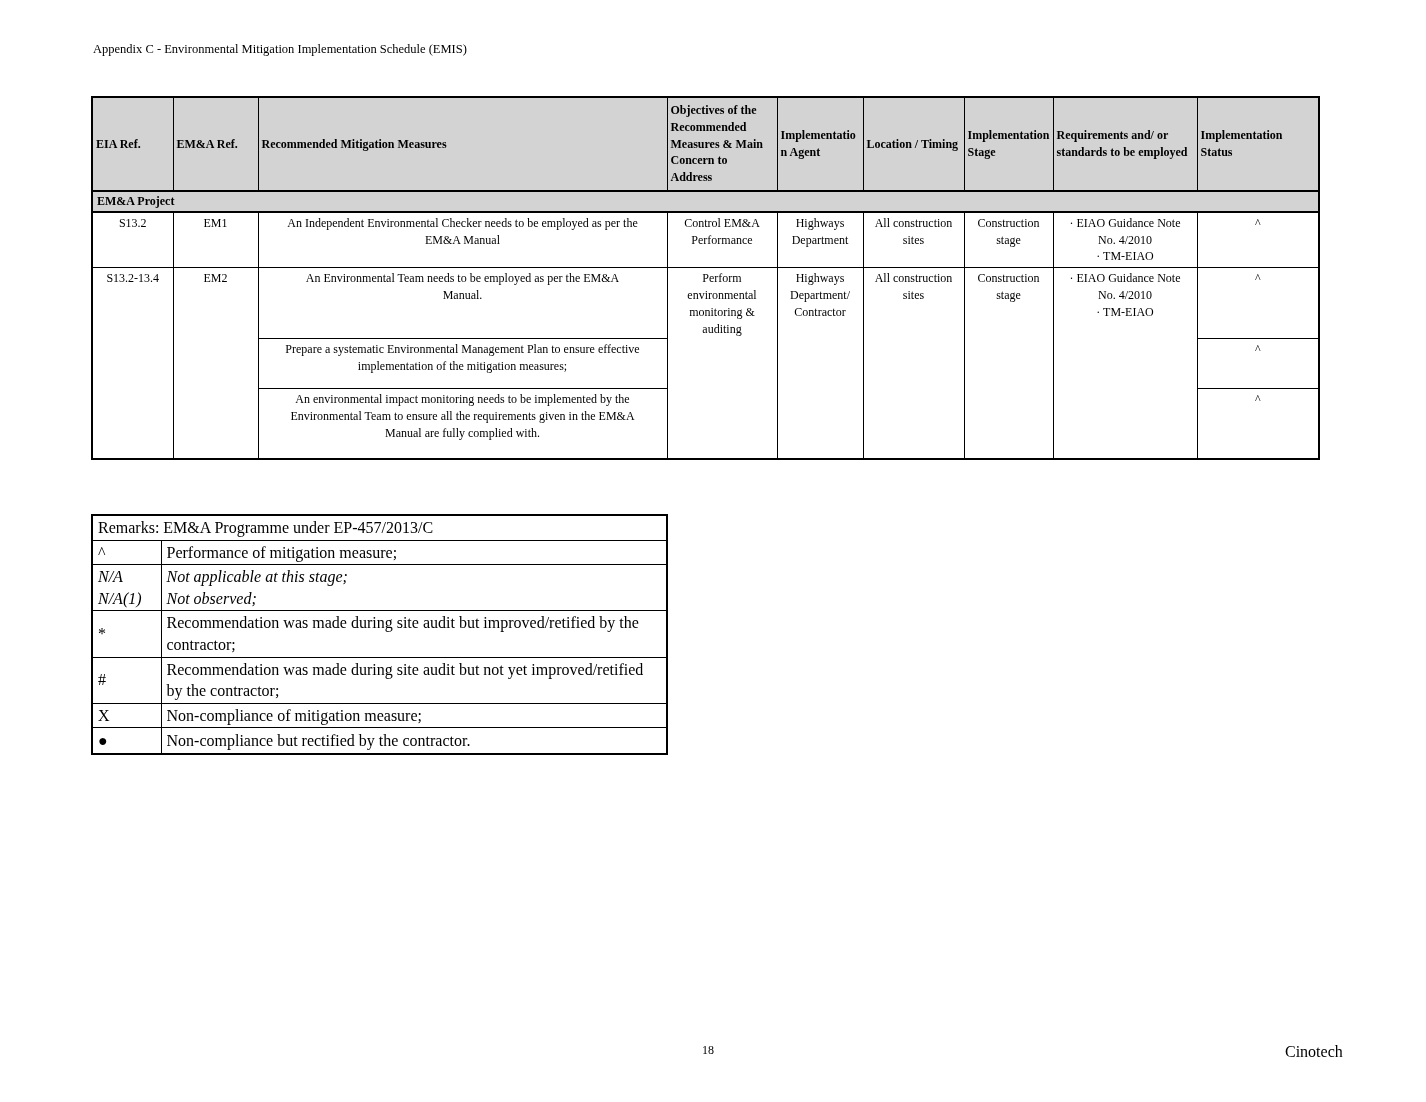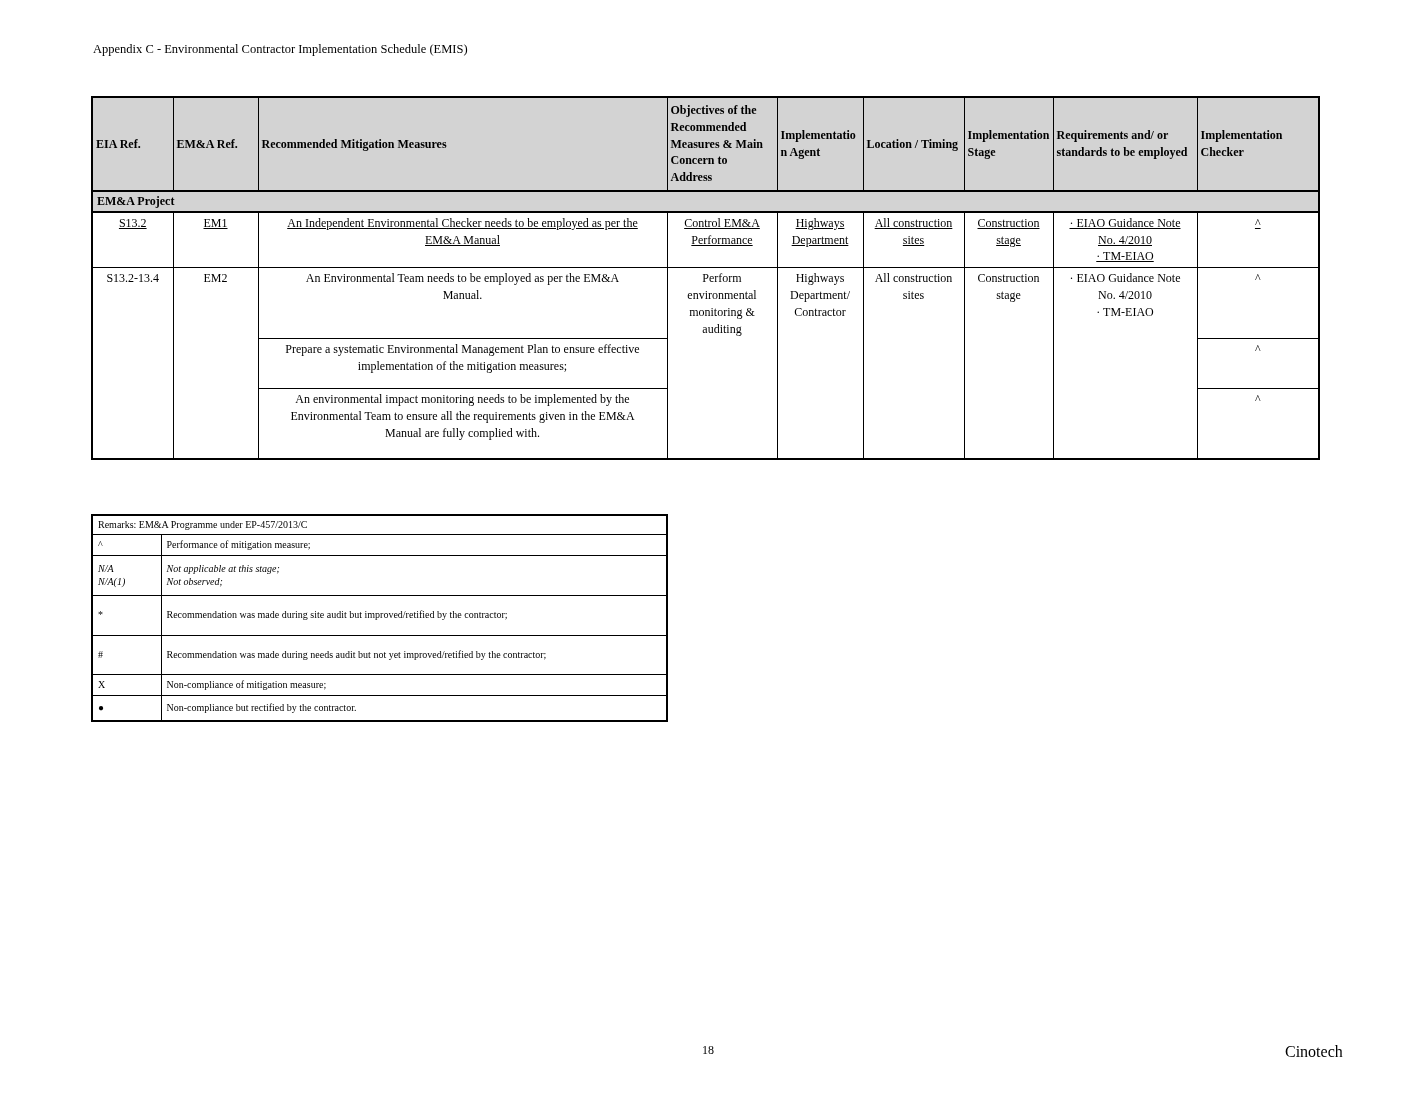"Appendix C - Environmental Contractor" div.doc-title { text: Contractor -> Mitigation }
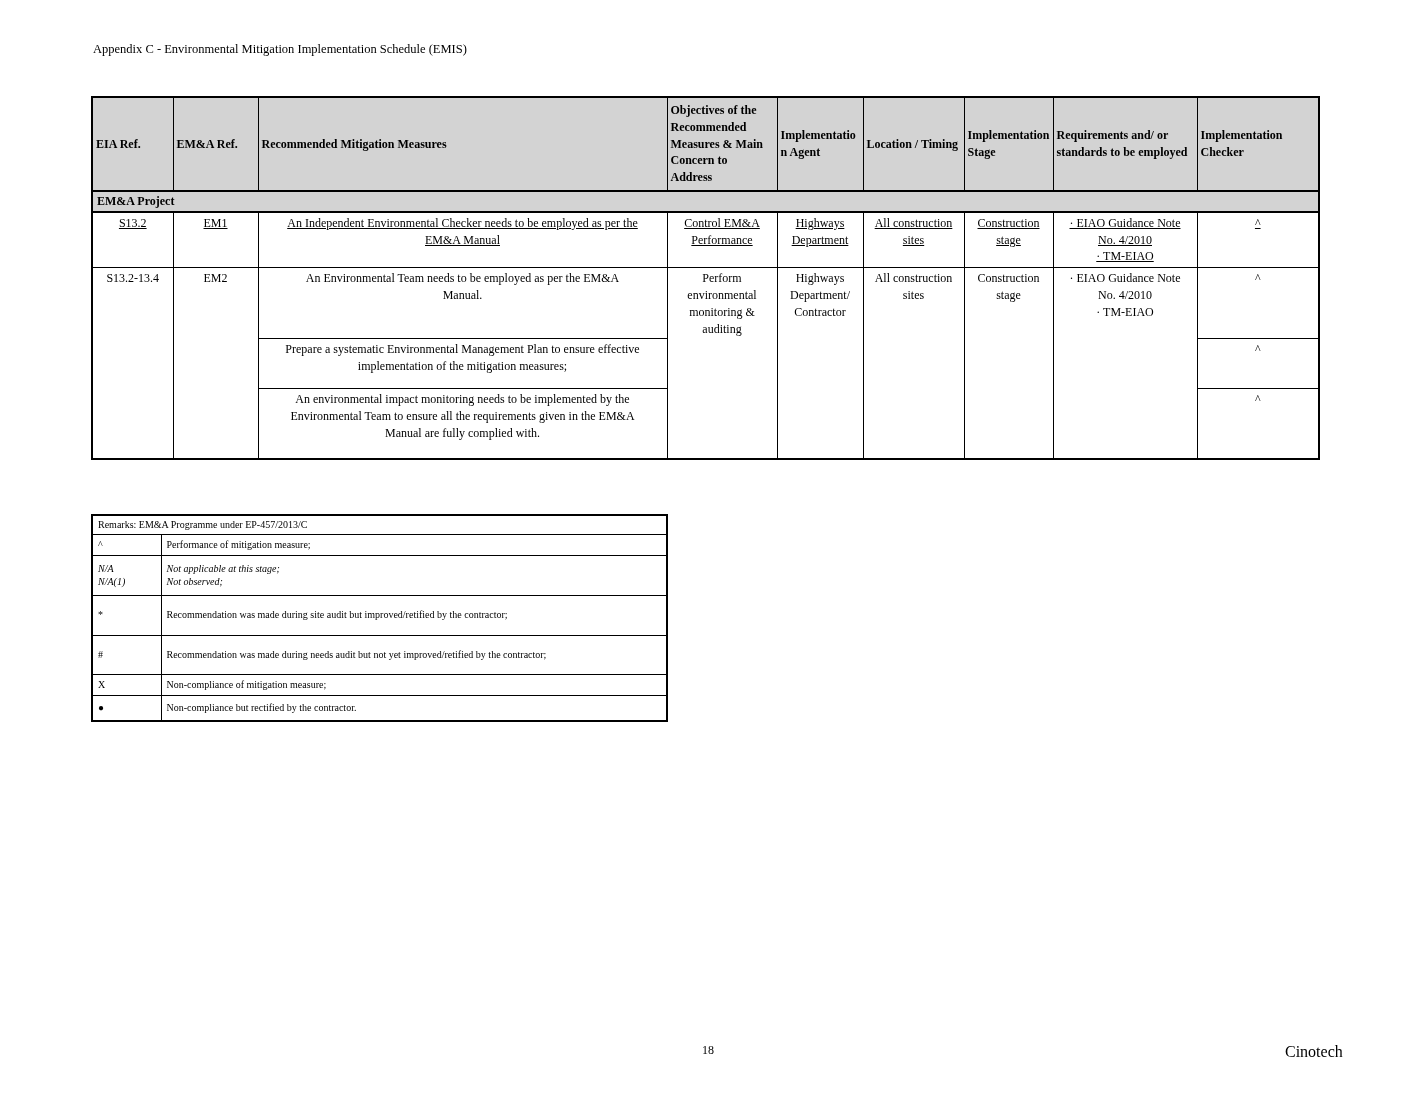"Implementation Checker" th { text: Checker -> Status }
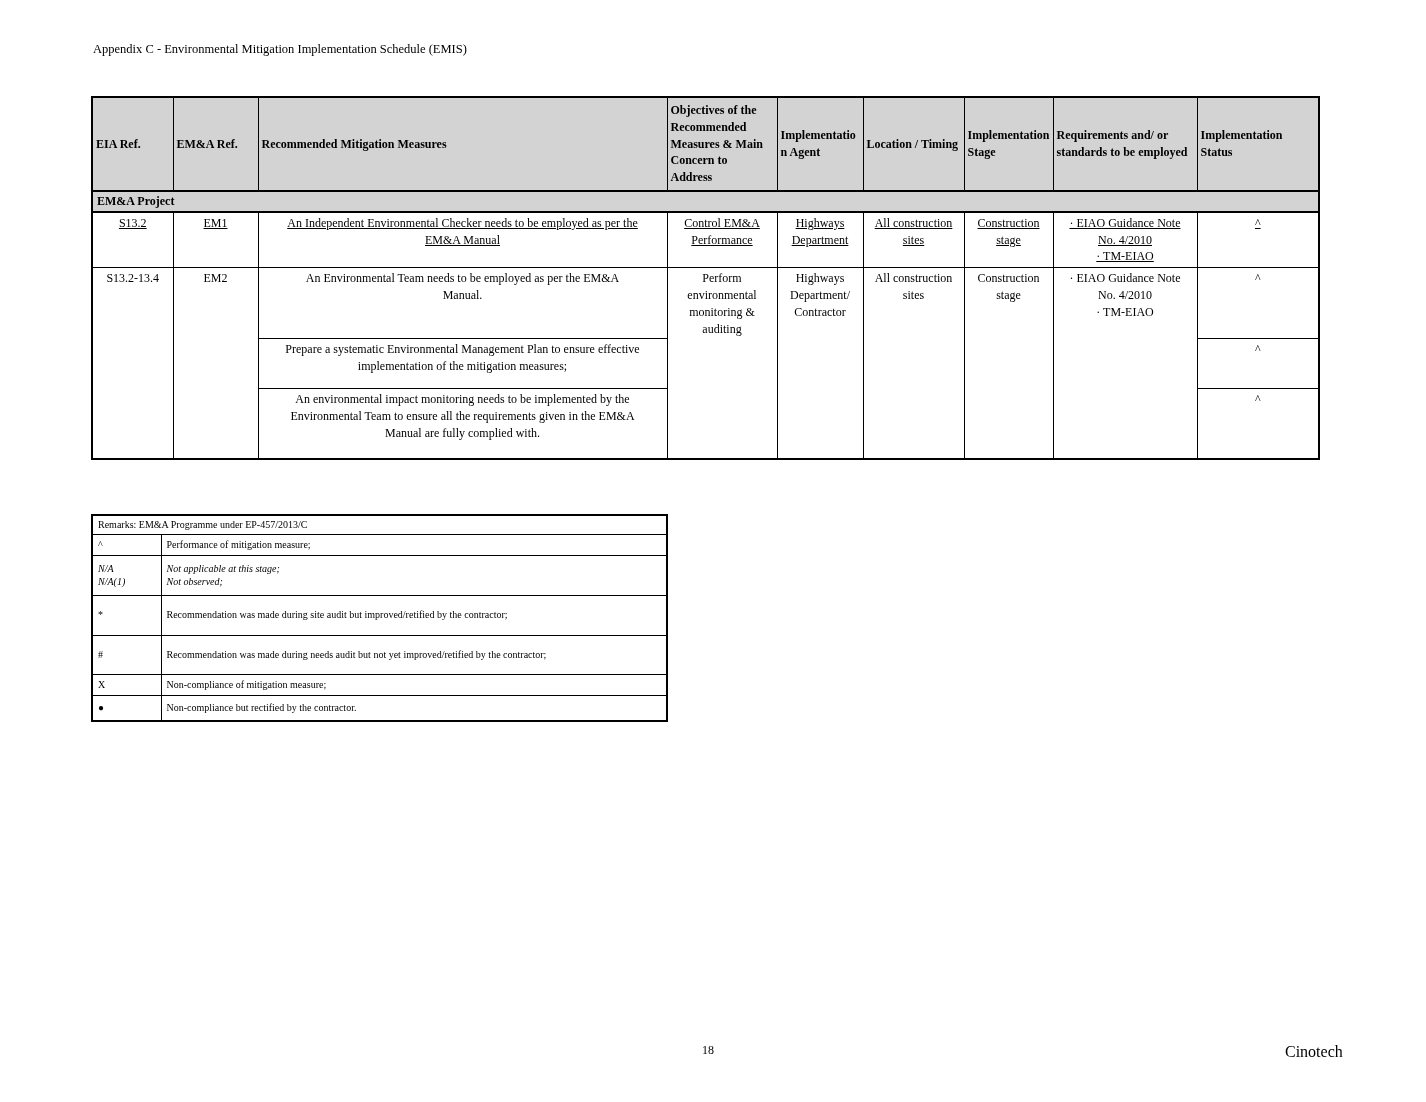"S13.2" .row-em1 { text-decoration: underline -> none }
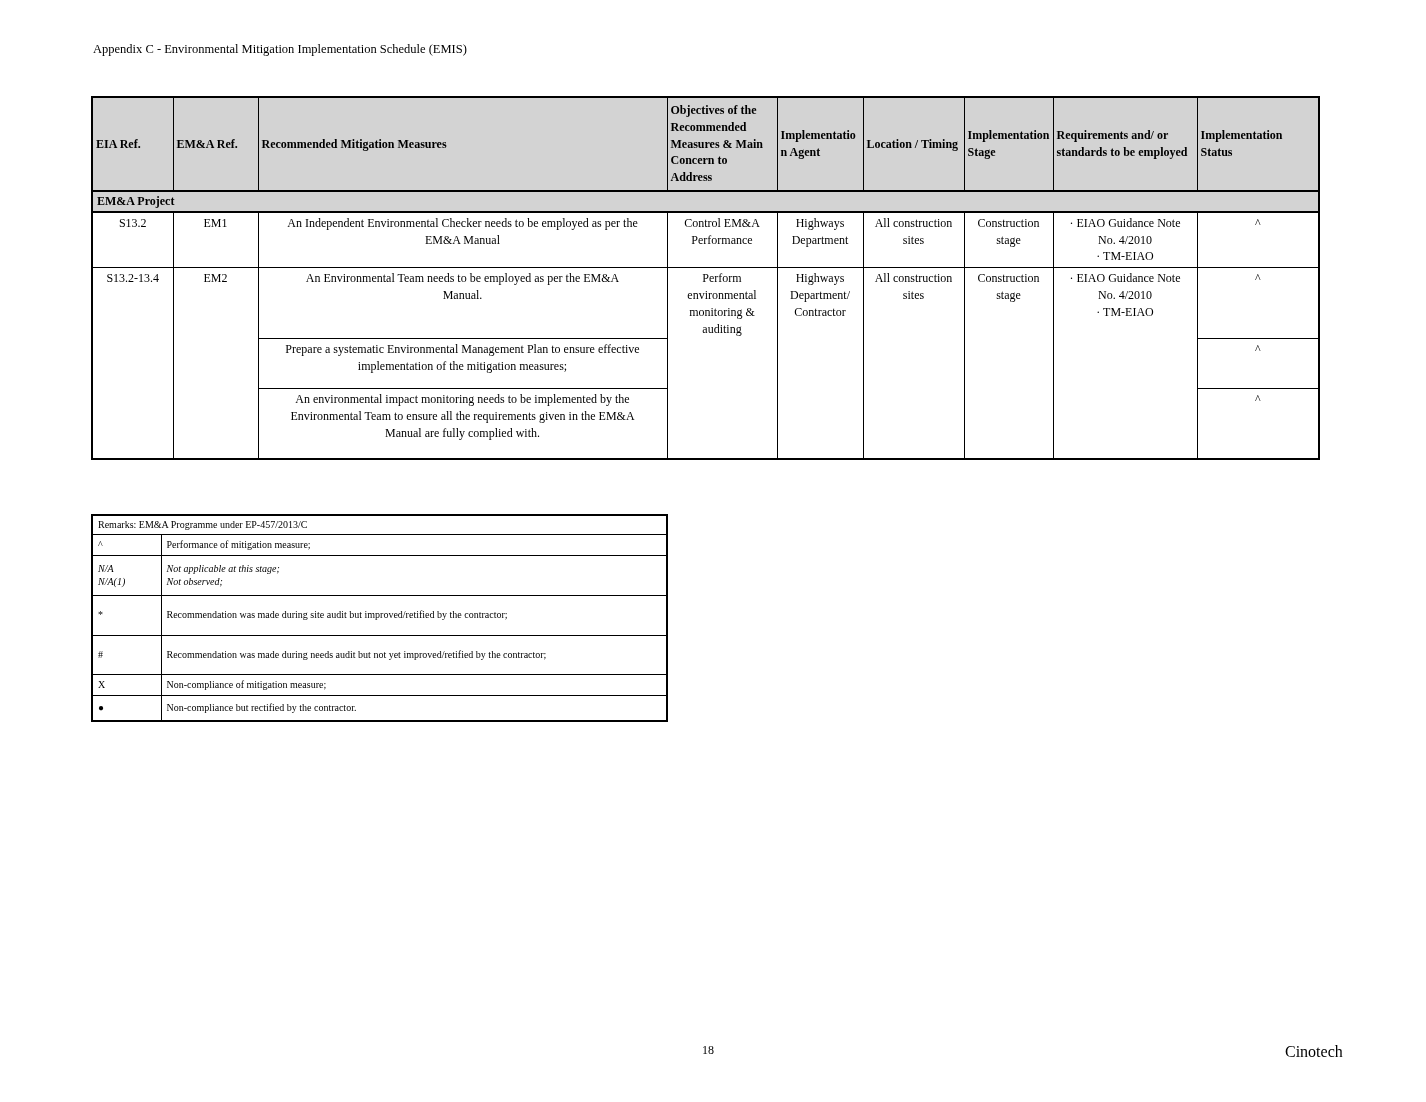"Remarks: EM&A Programme under" .remarks td { font-size: 10px -> 16px }
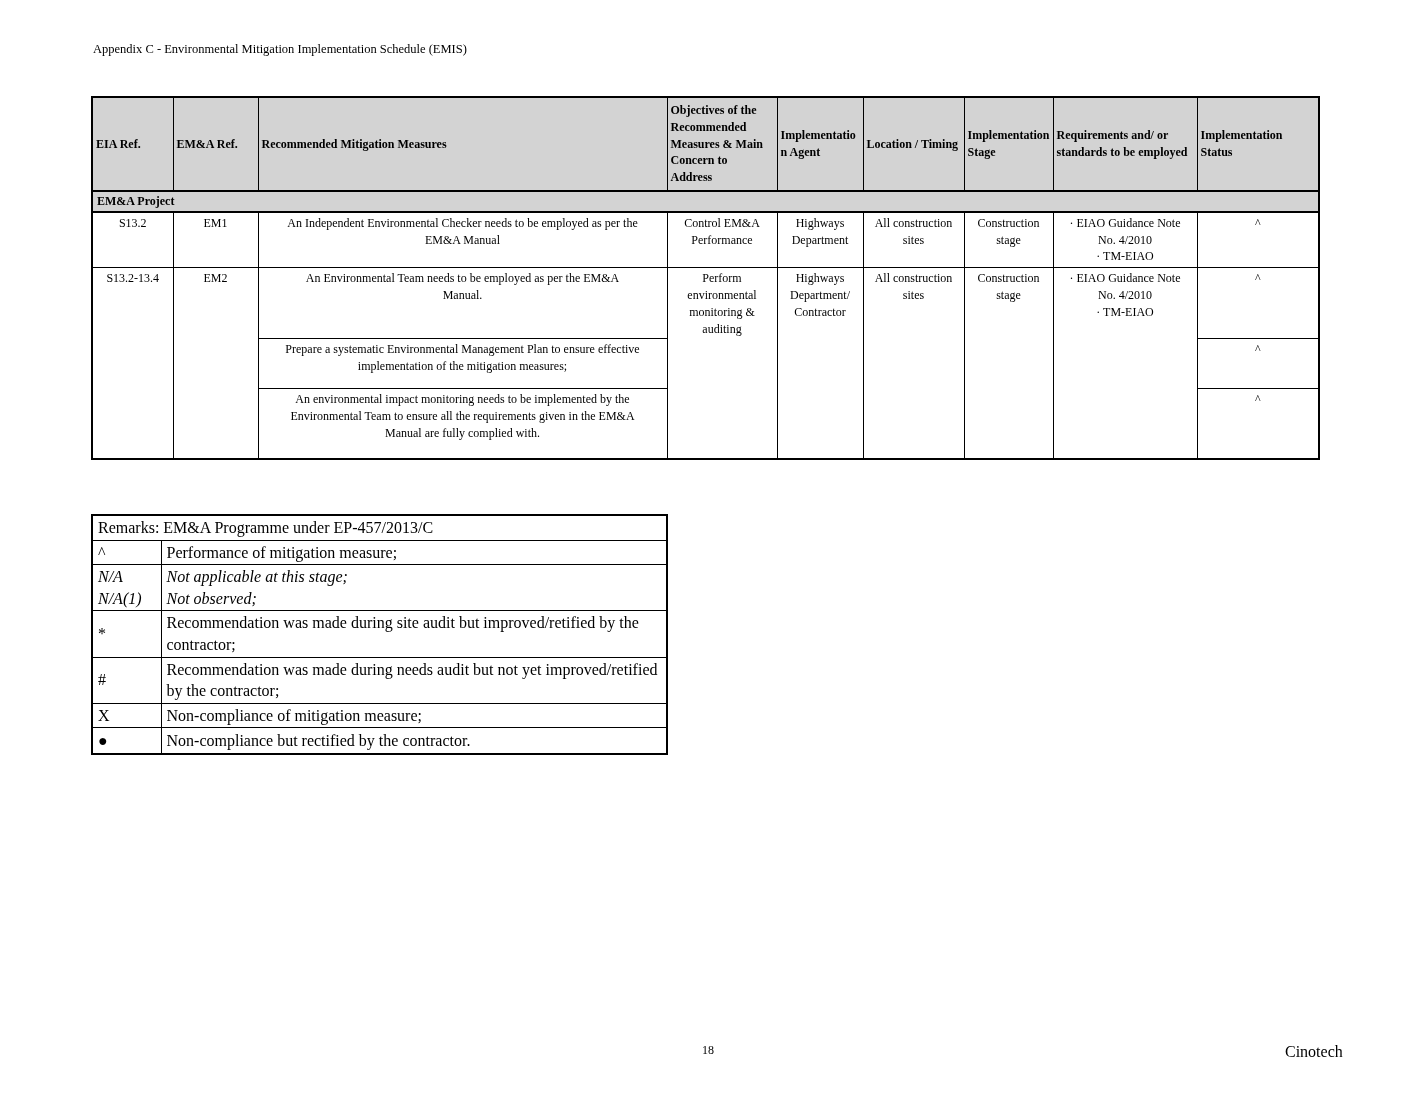"Recommendation was made during needs" td { text: needs -> site }
